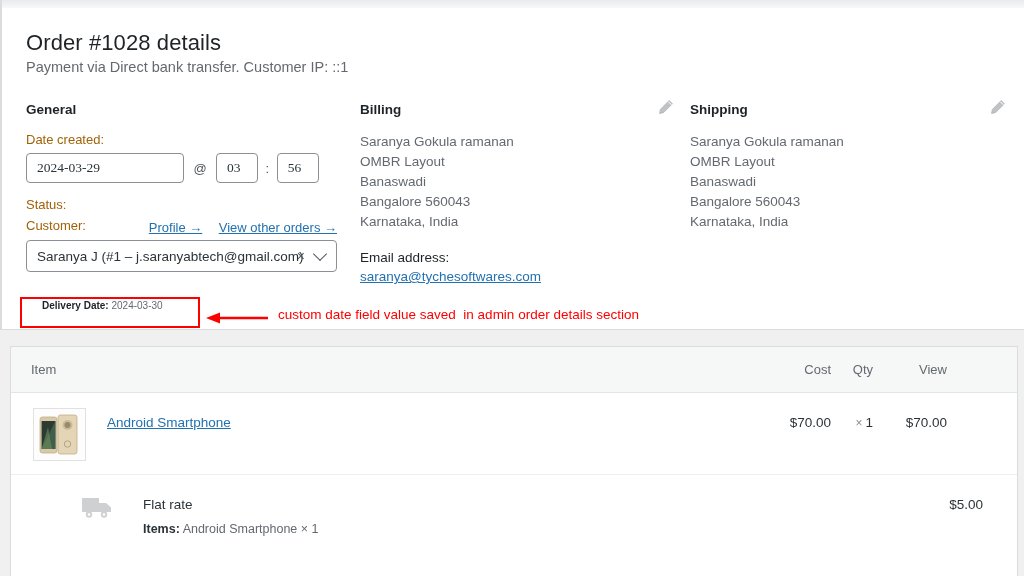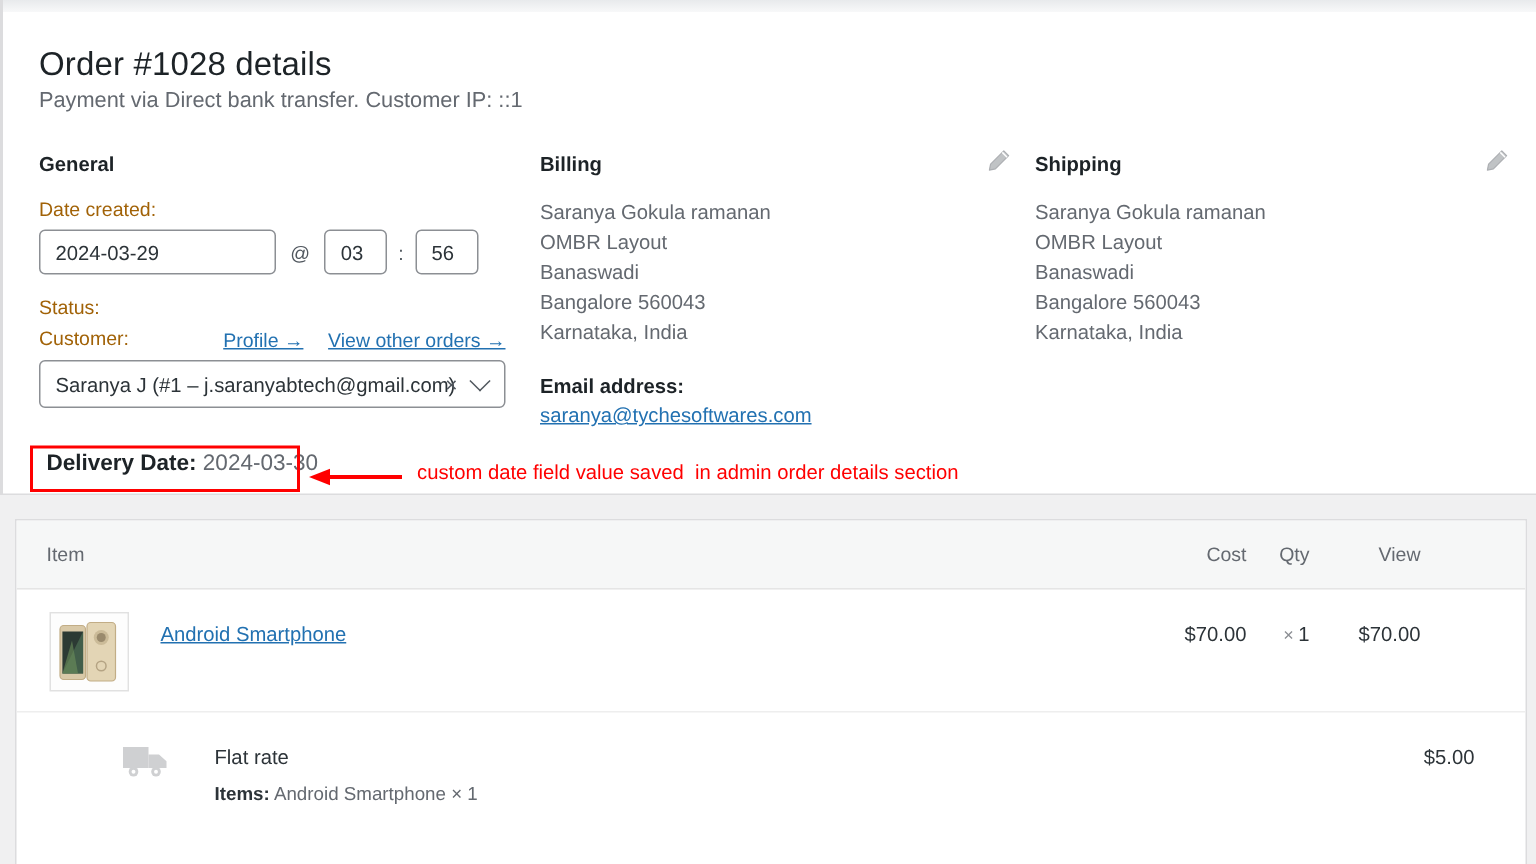"2024-03-29" .input-box { font-family: none -> Liberation Serif, serif }
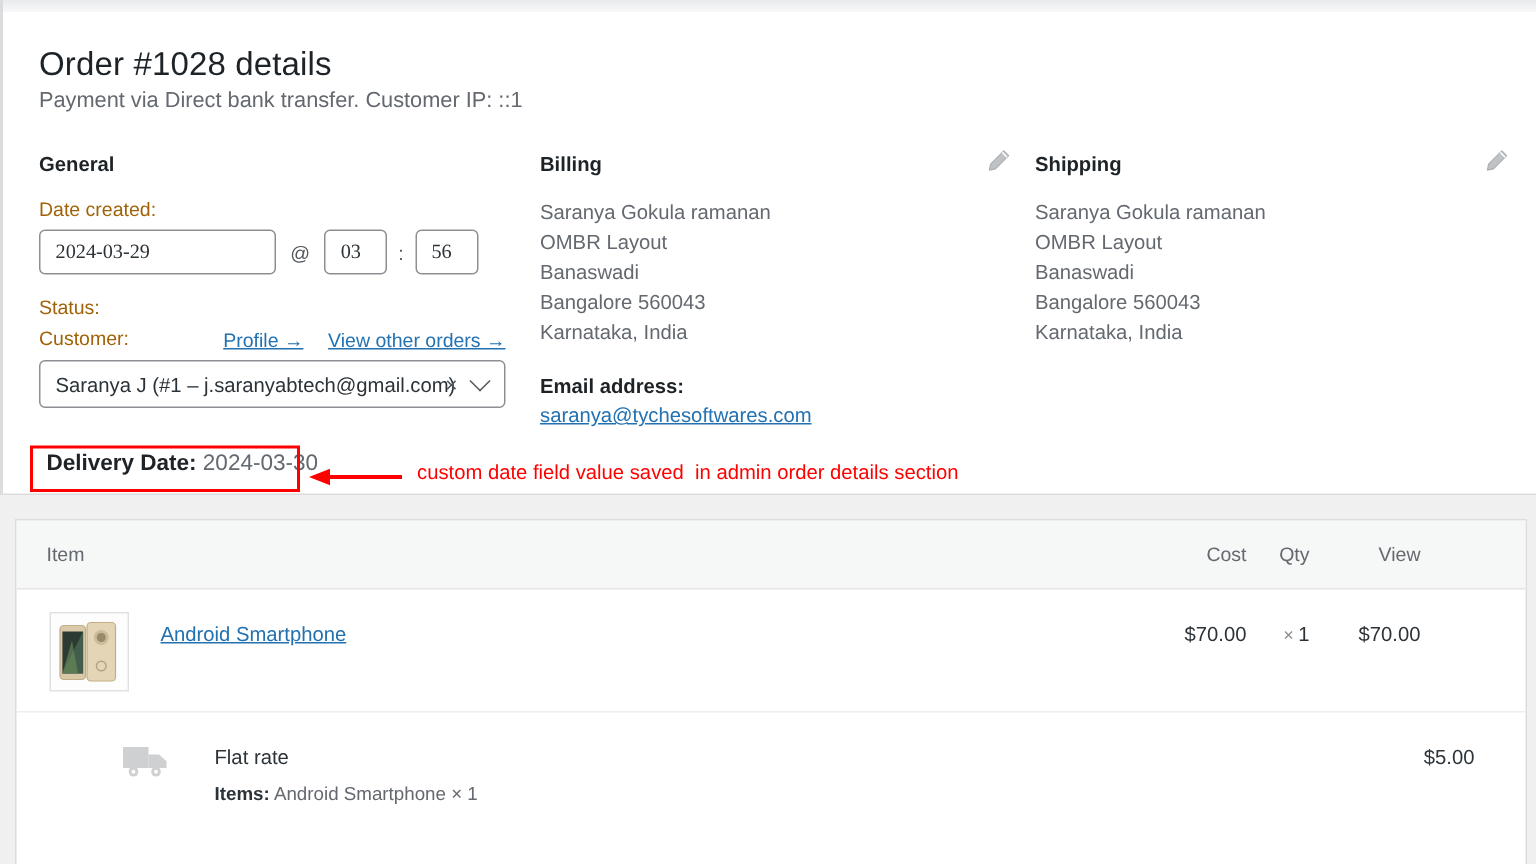"Email address:" .email-label { font-weight: 700 -> 400 }
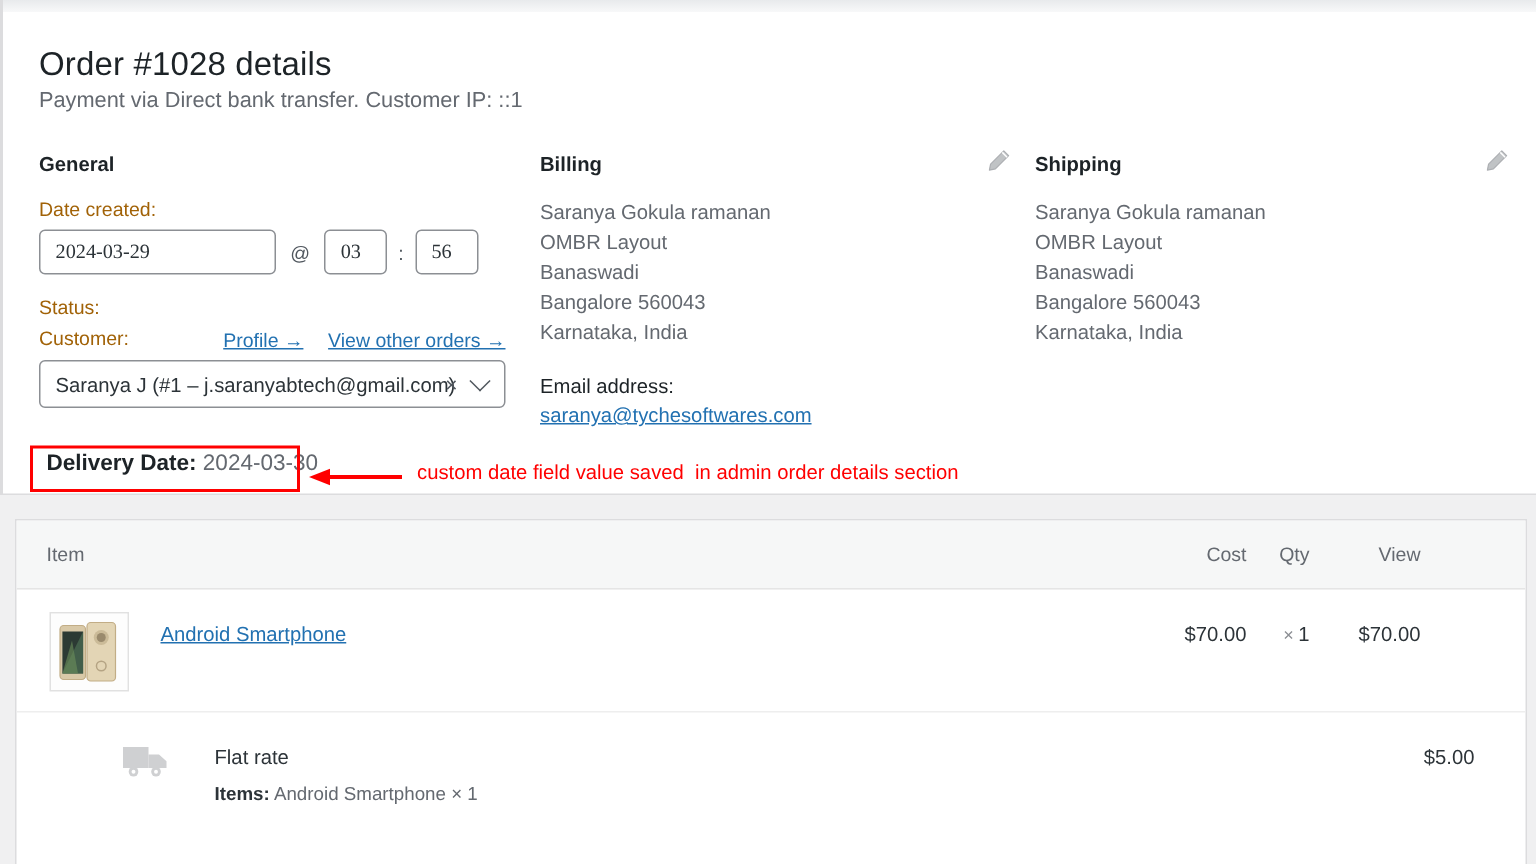"Delivery Date: 2024-03-30" .delivery-line { font-size: 15px -> 10px; left: 13px -> 24px }
